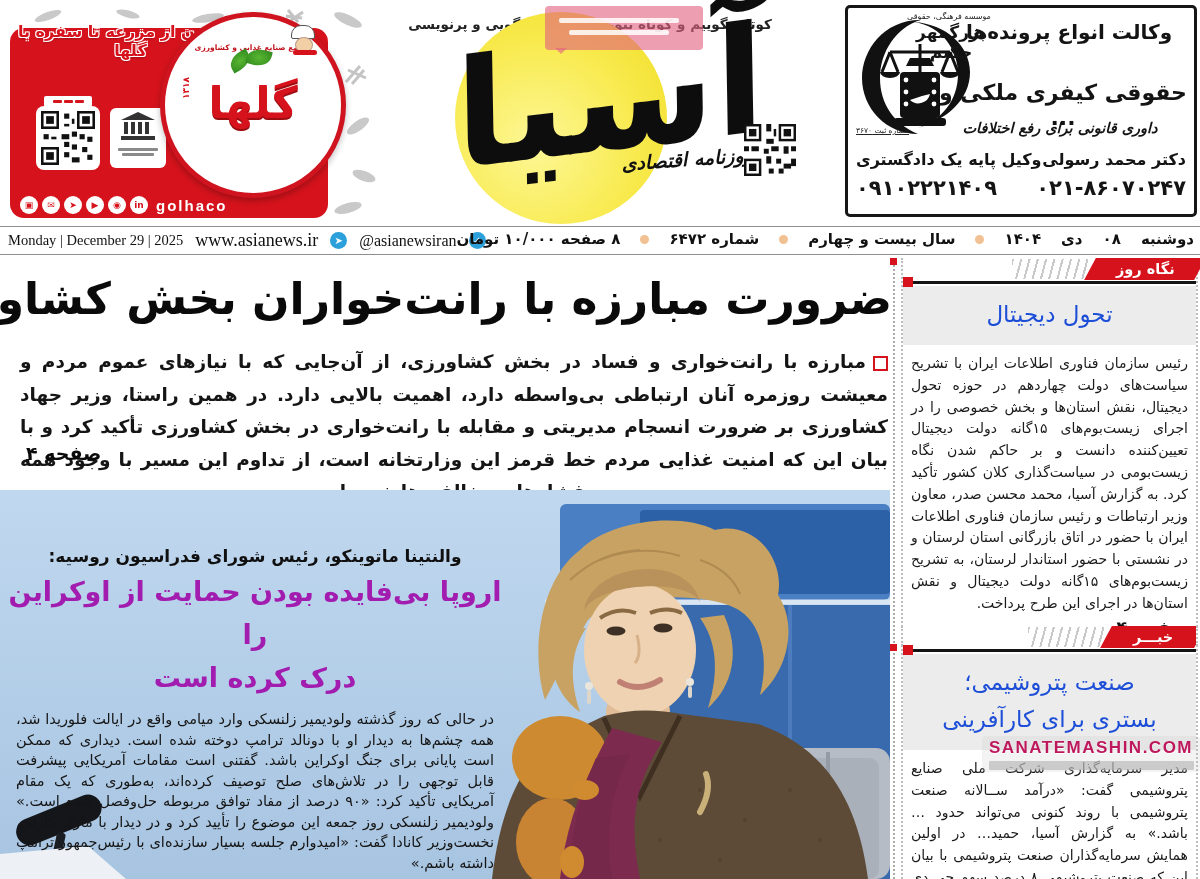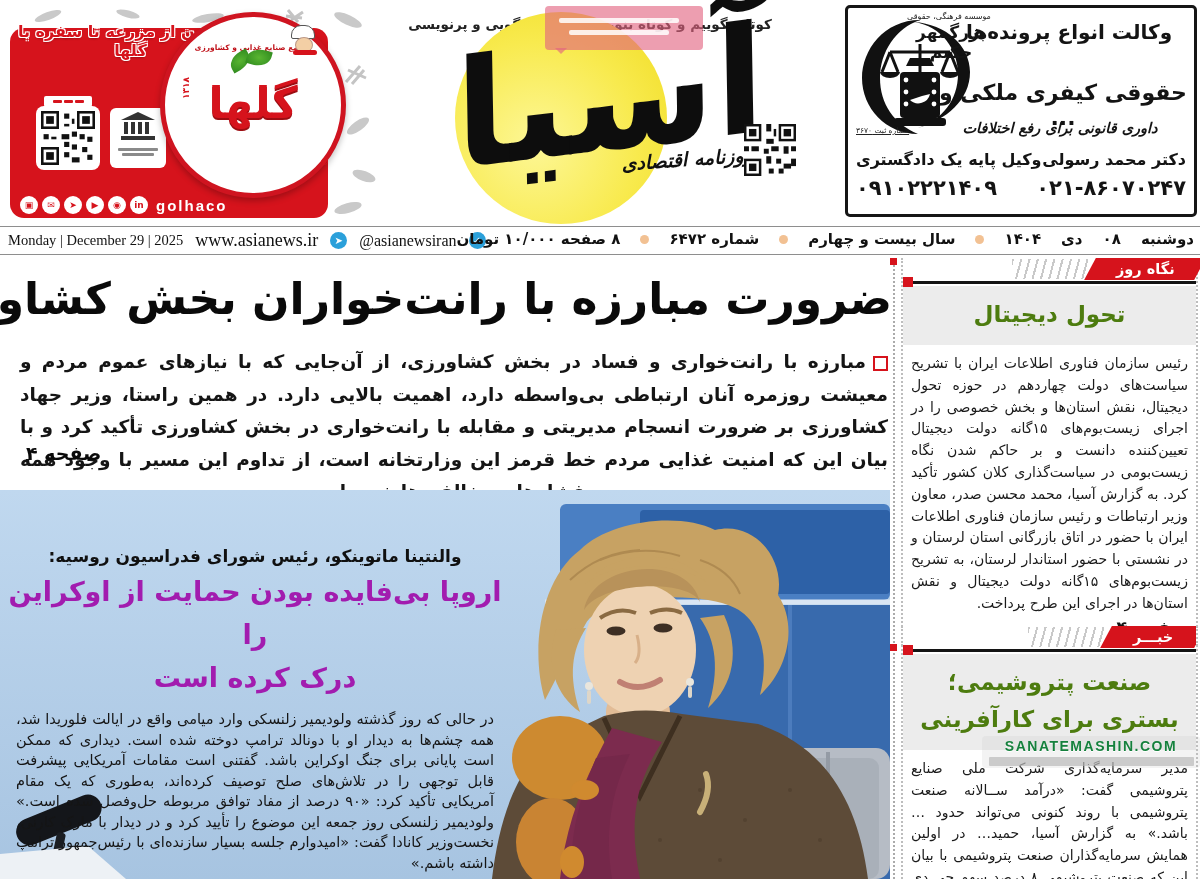"تحول دیجیتال" .sb-hl { color: #4d7c0f -> #1d4ed8; font-weight: bold -> normal }
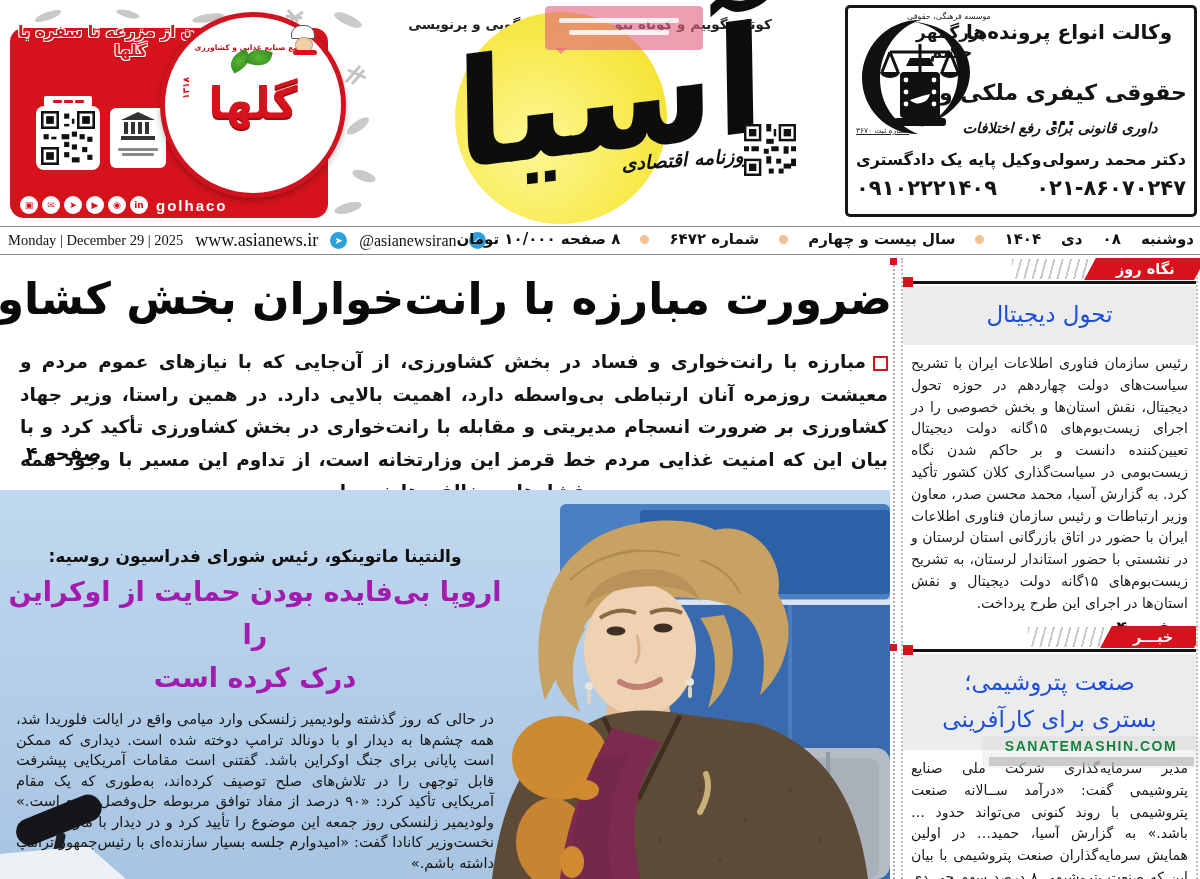"SANATEMASHIN.COM" .wm-url { color: #15803d -> #be185d; font-size: 14px -> 17px }
